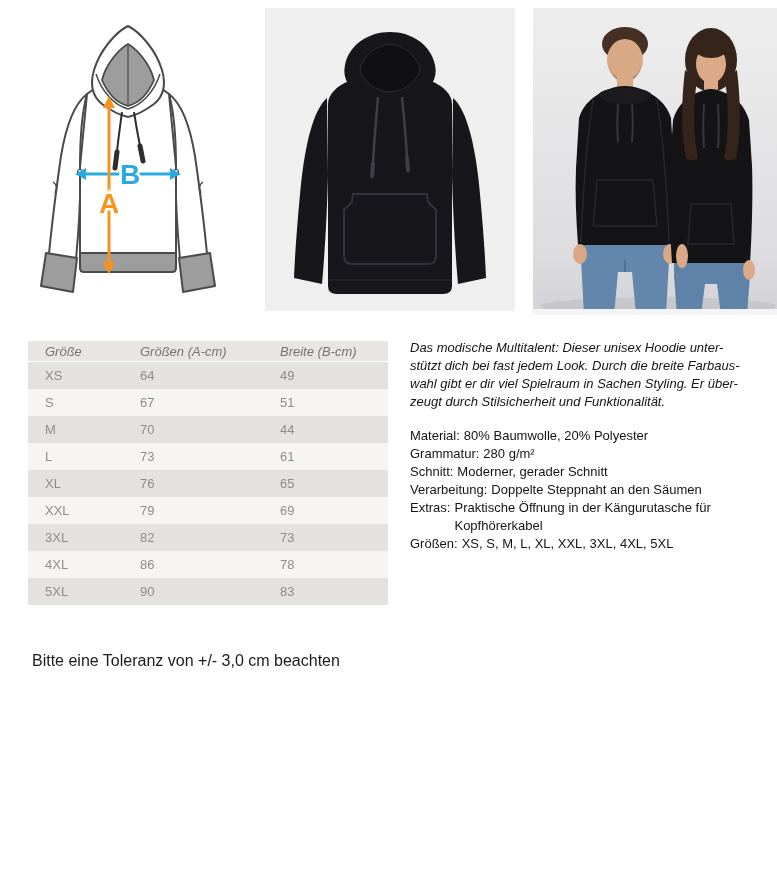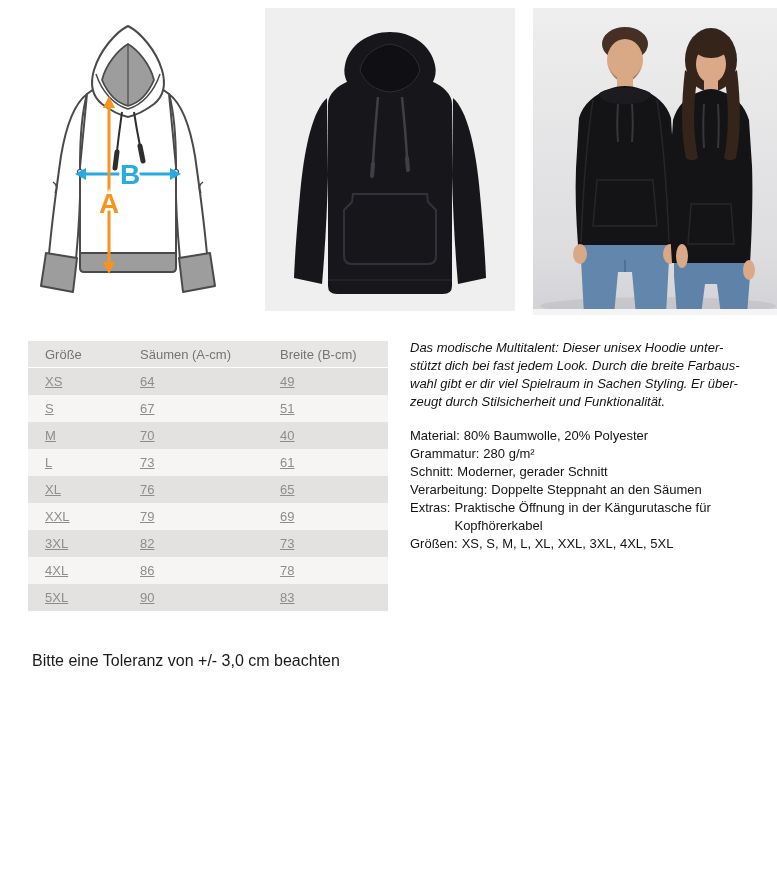"Größe" .size-table th { font-style: none -> italic; height: 27px -> 21px }
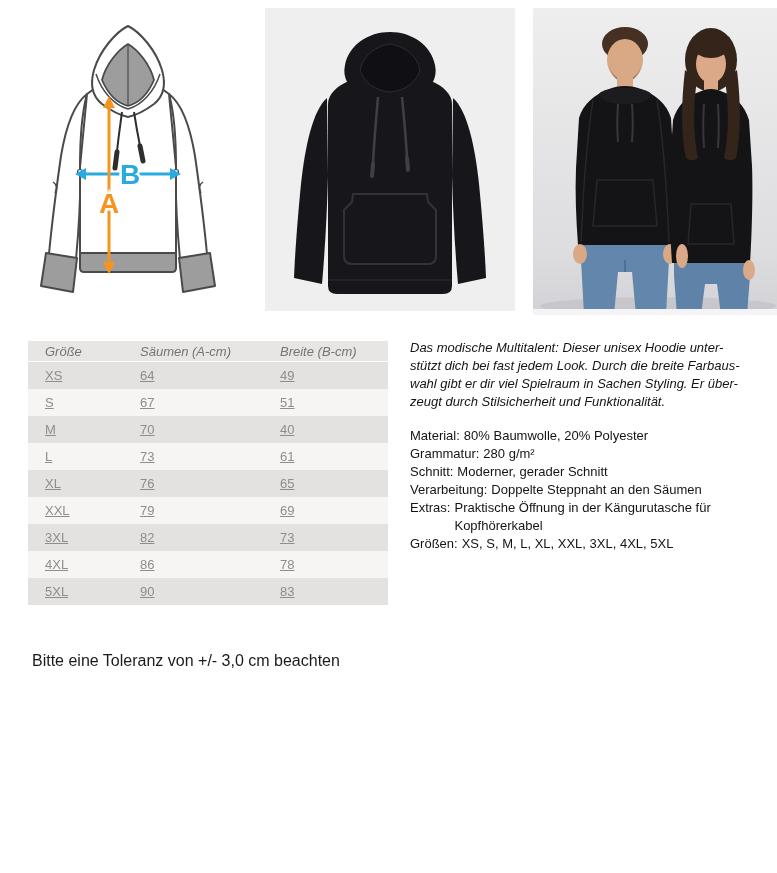"Säumen (A-cm)" th { text: Säumen -> Größen }
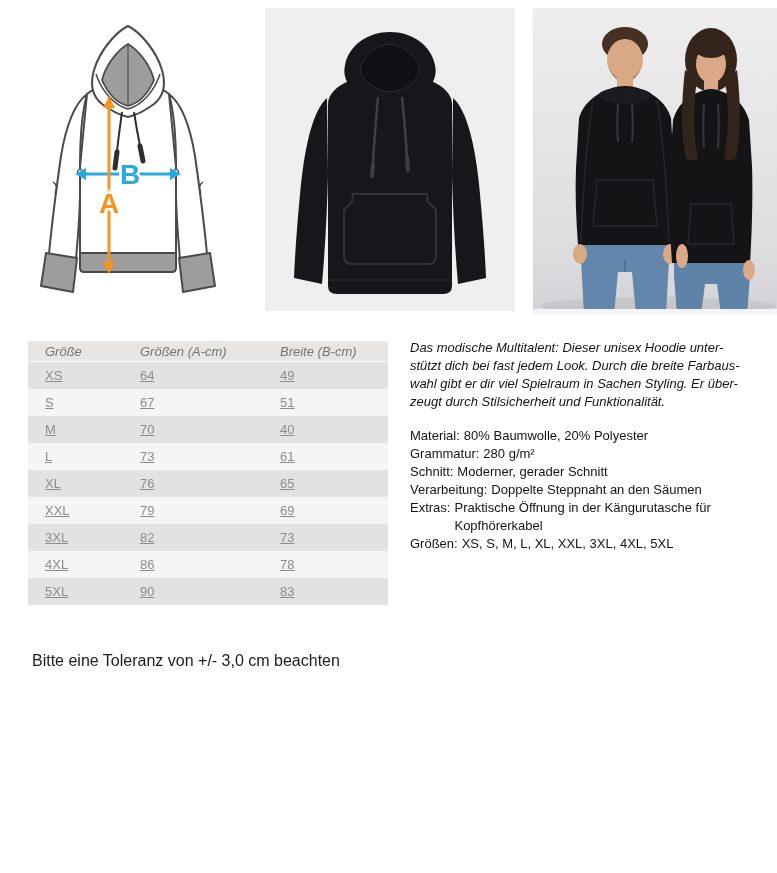"XS" .size-table td { text-decoration: underline -> none }
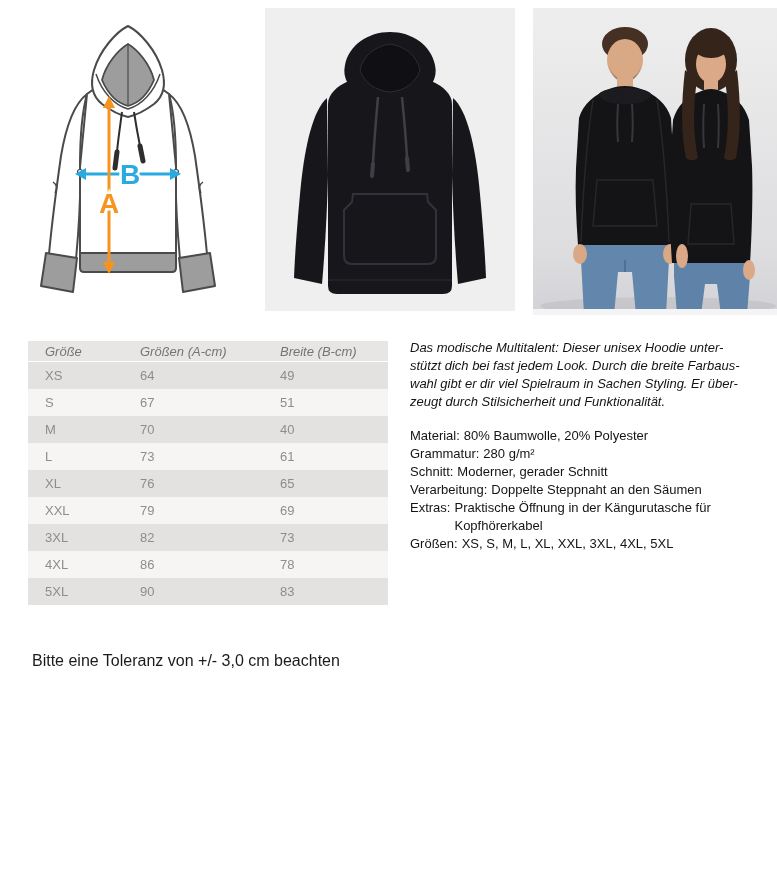"40" td { text: 40 -> 44 }
